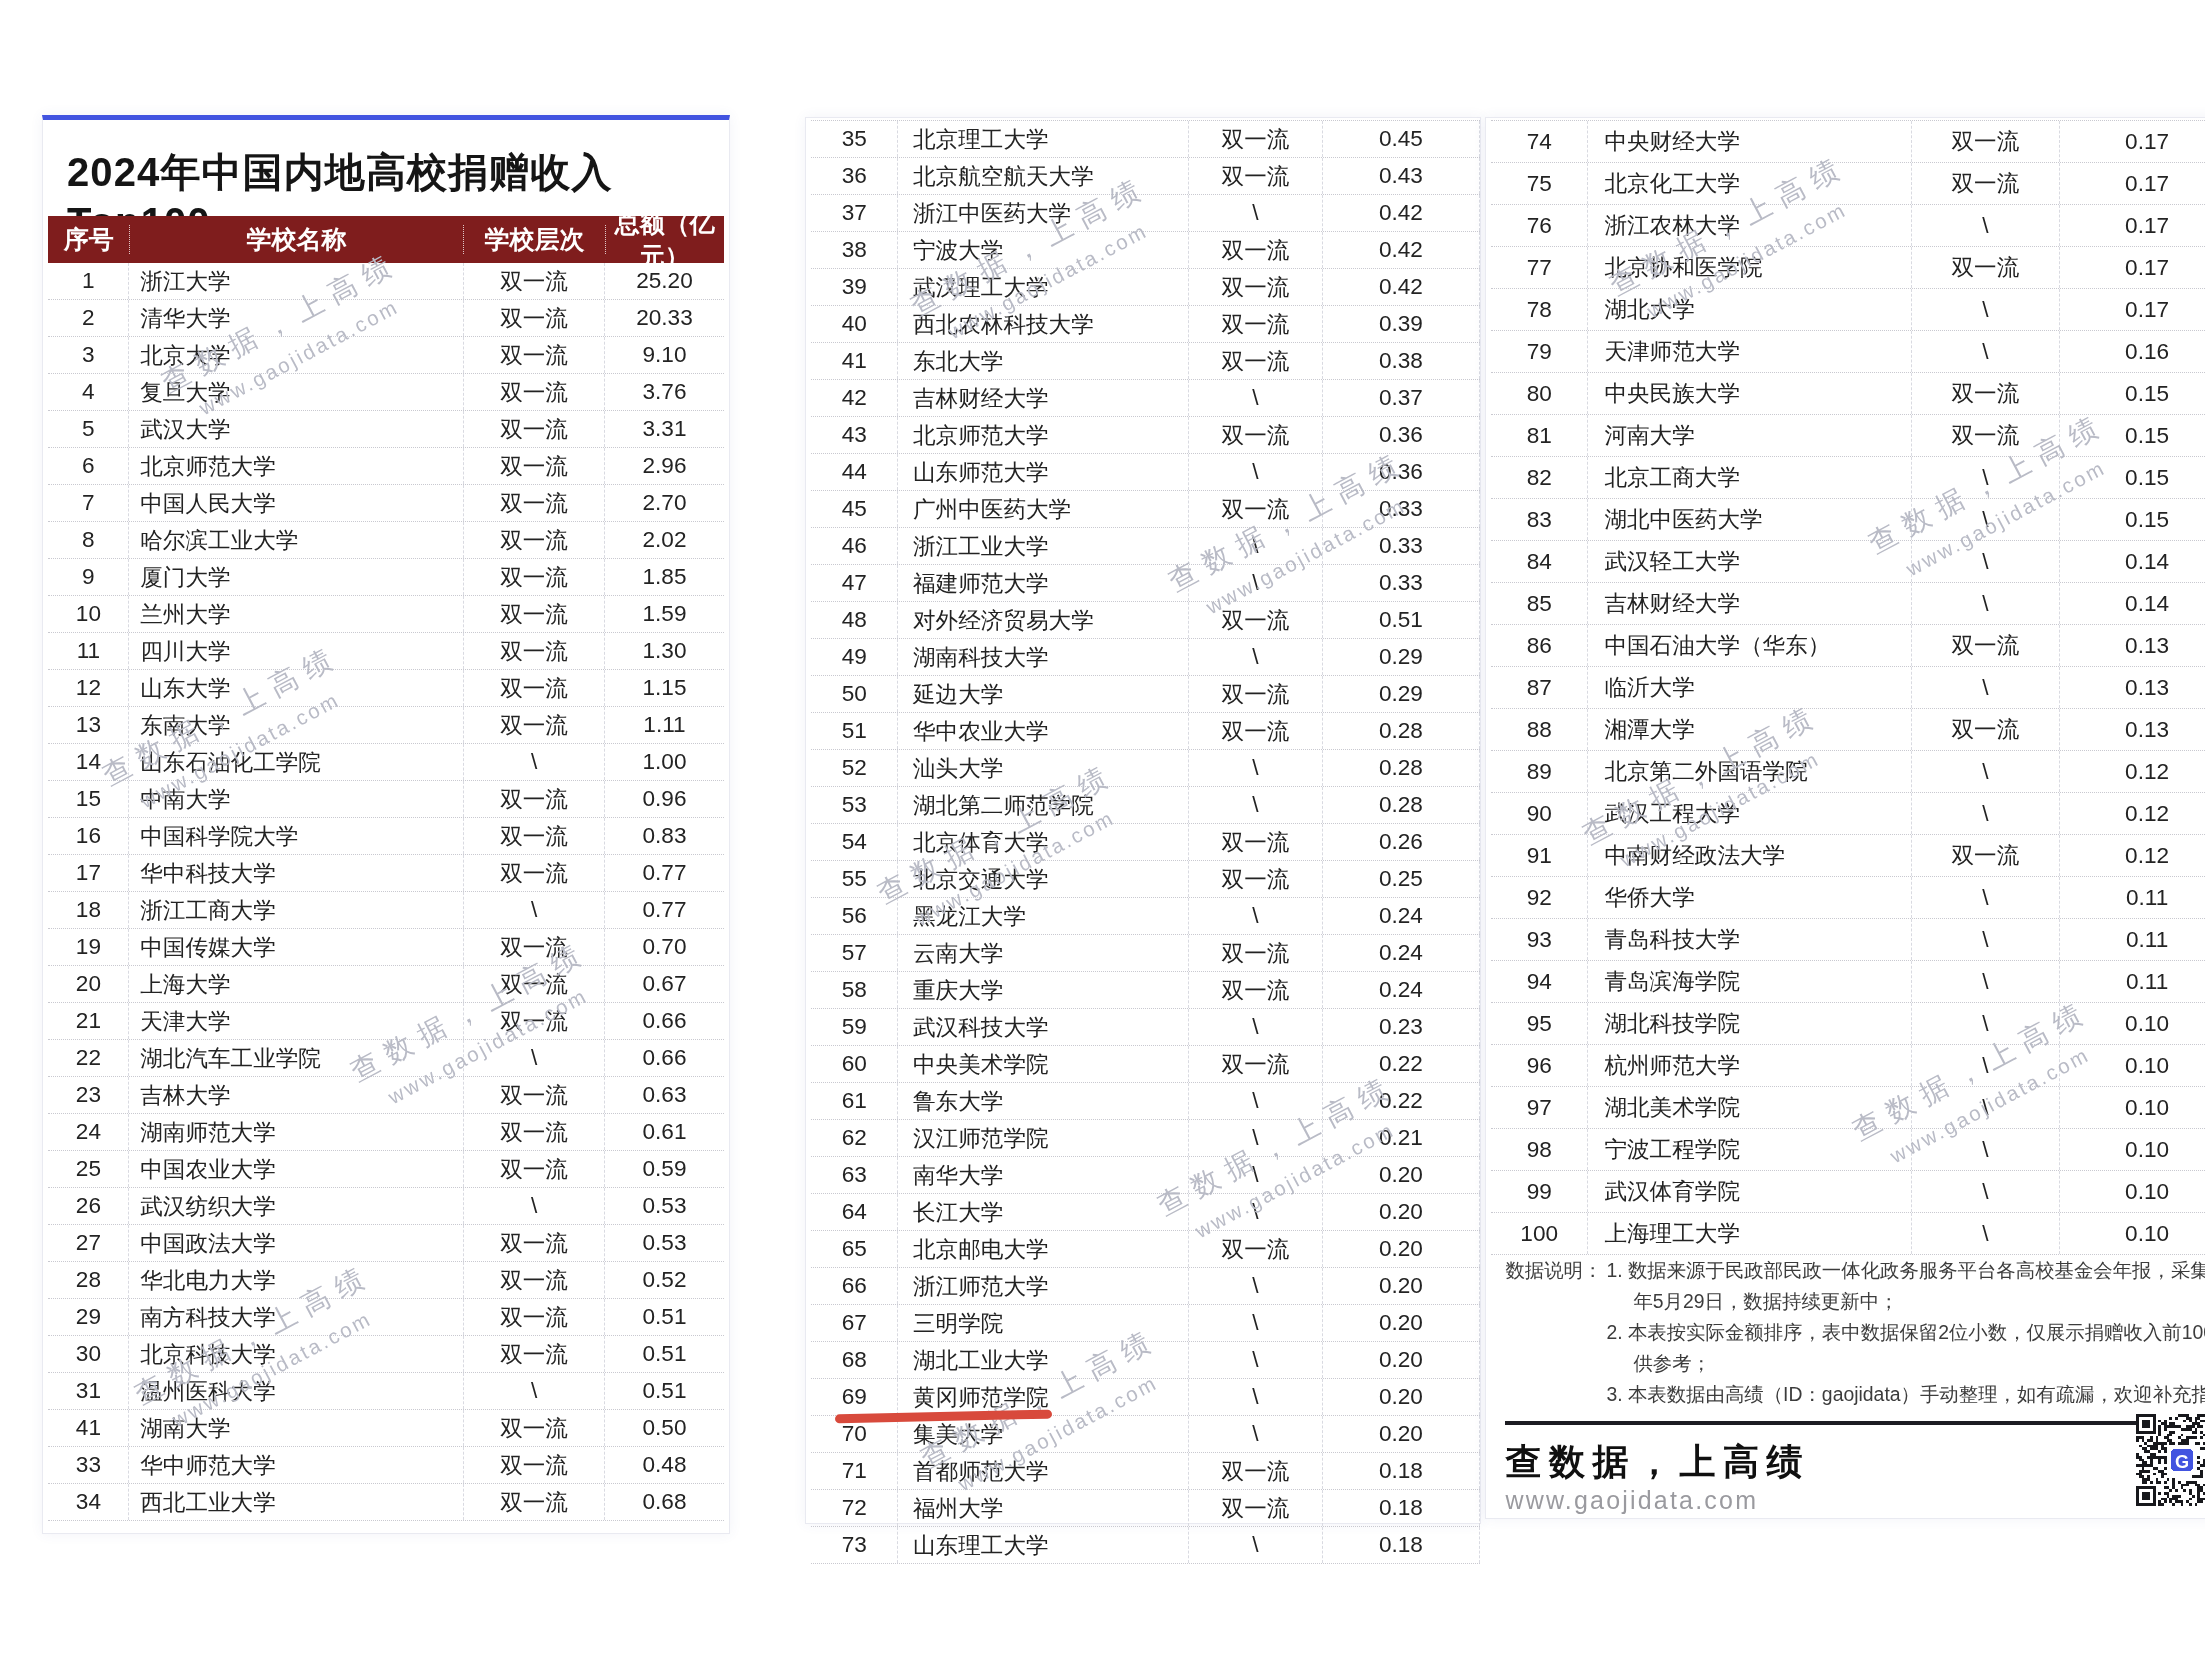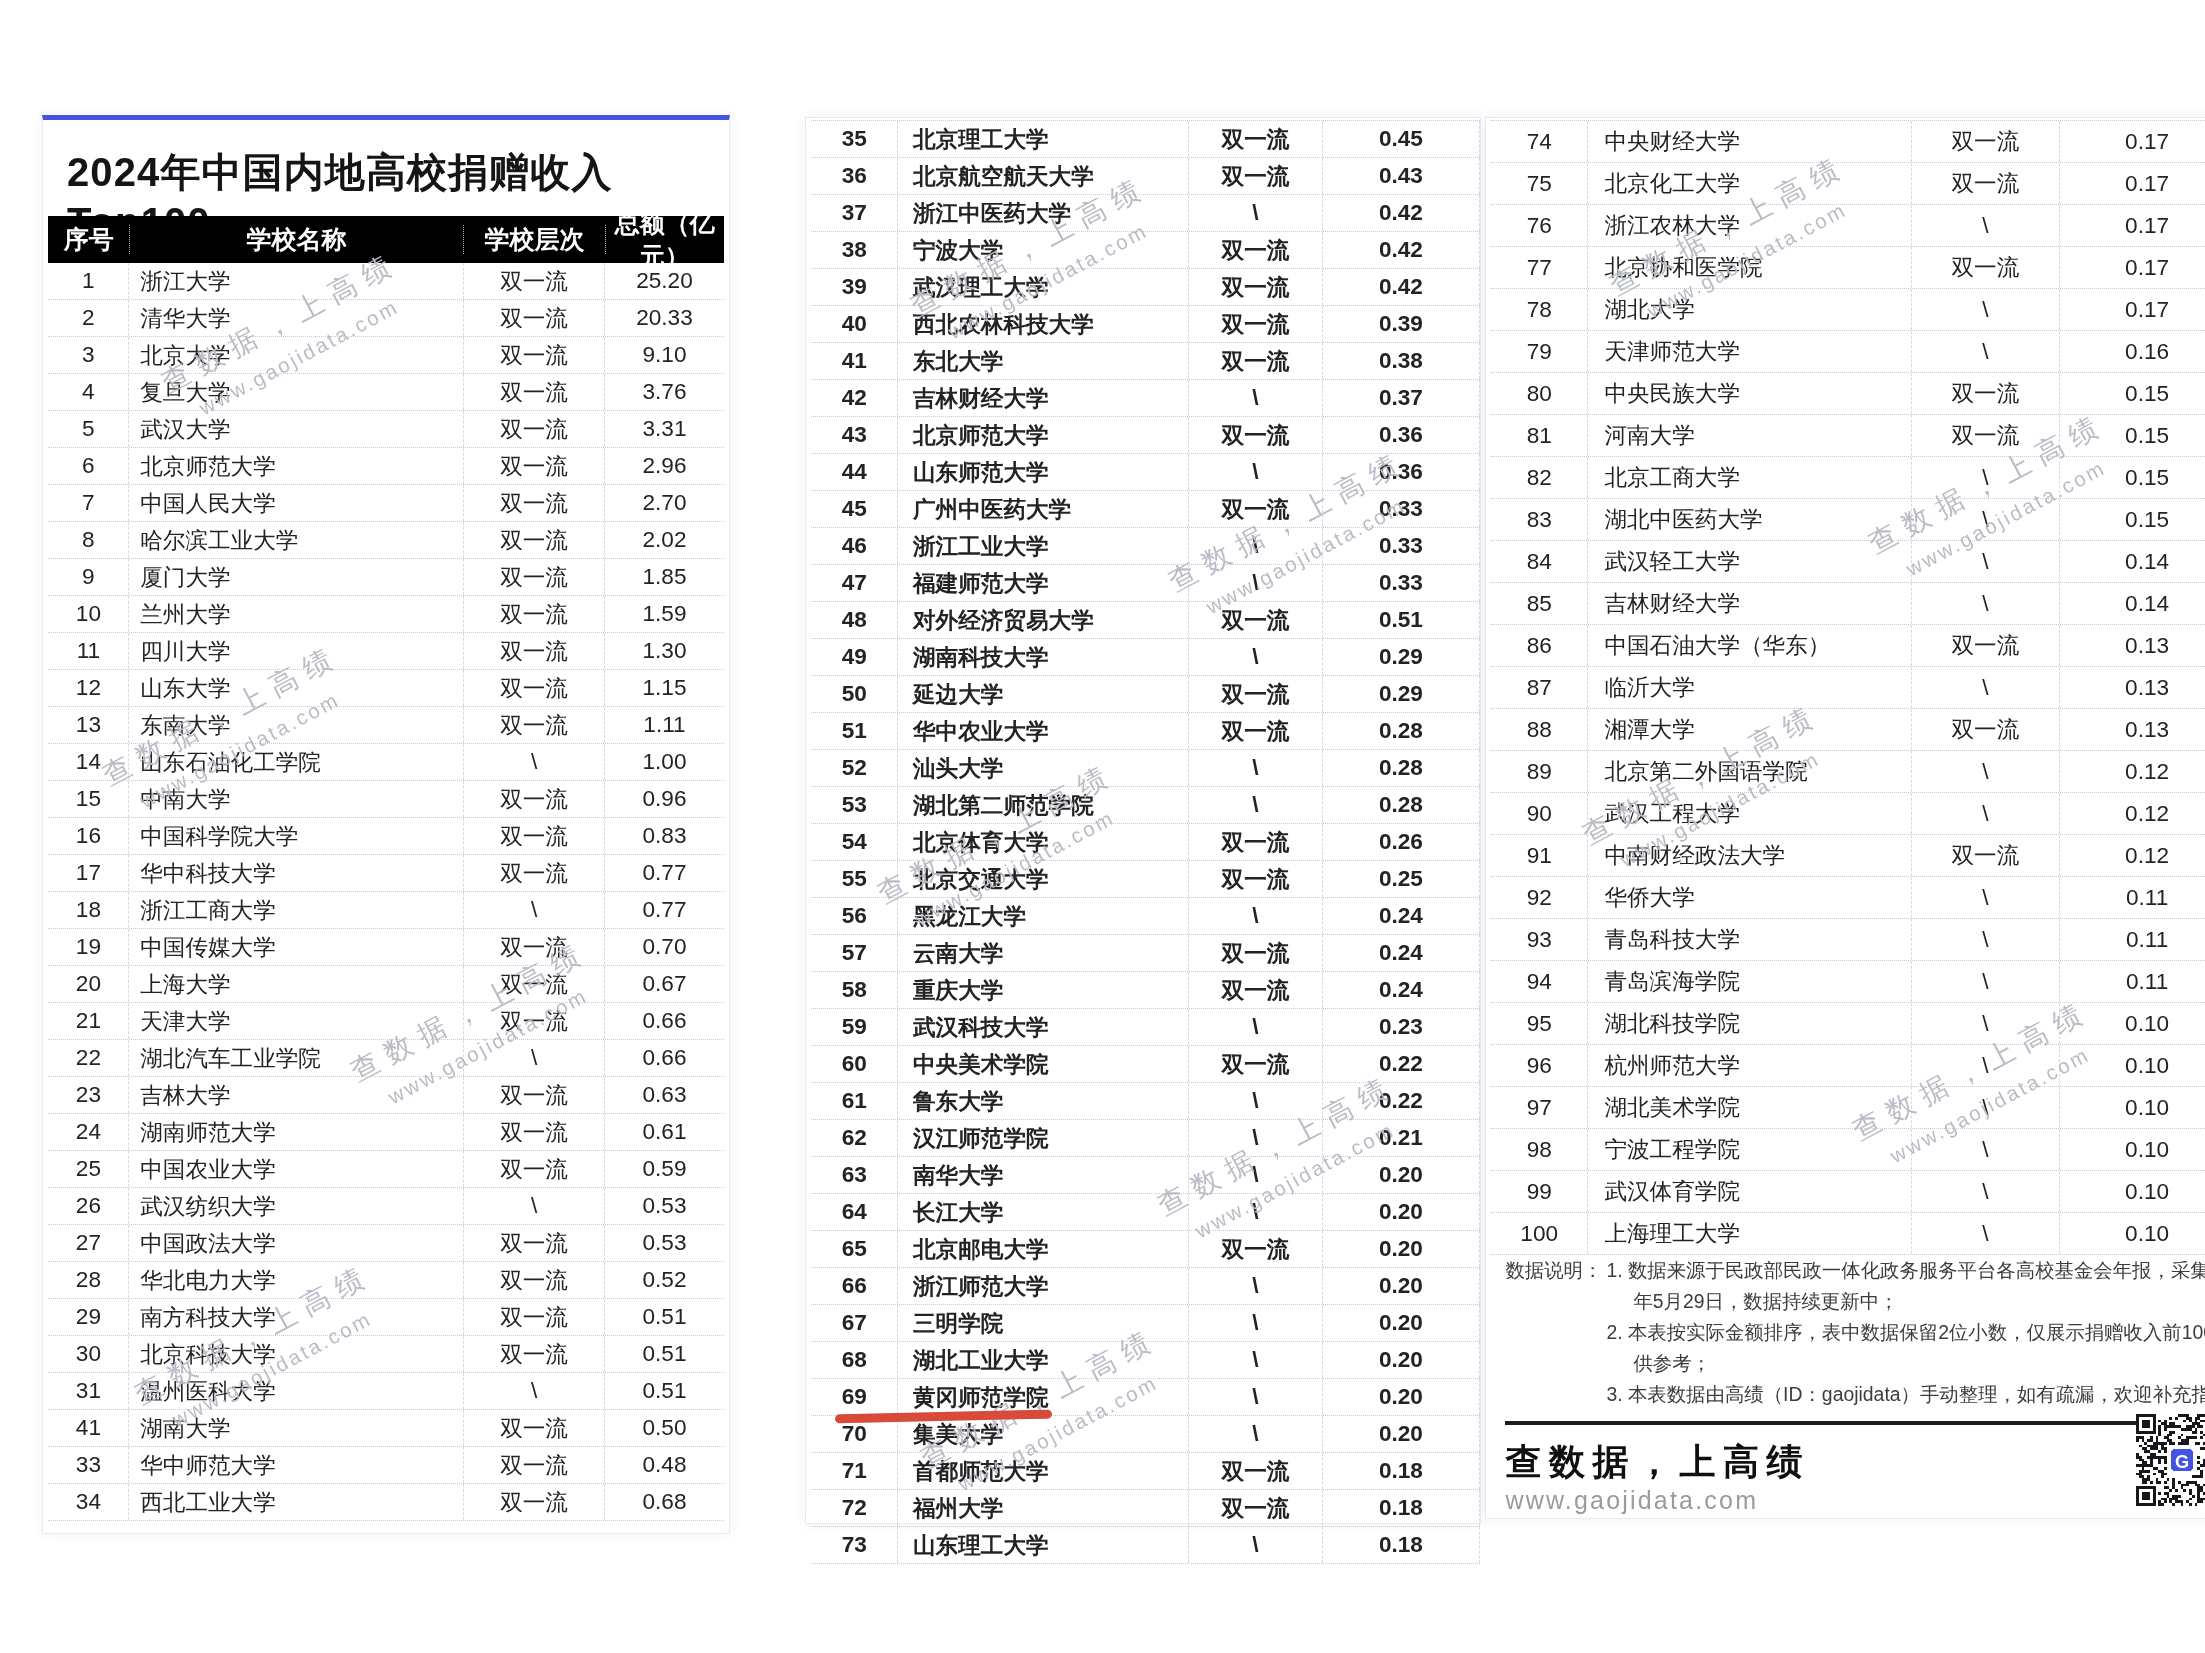"35" #rows-2 .row { font-weight: bold -> none }
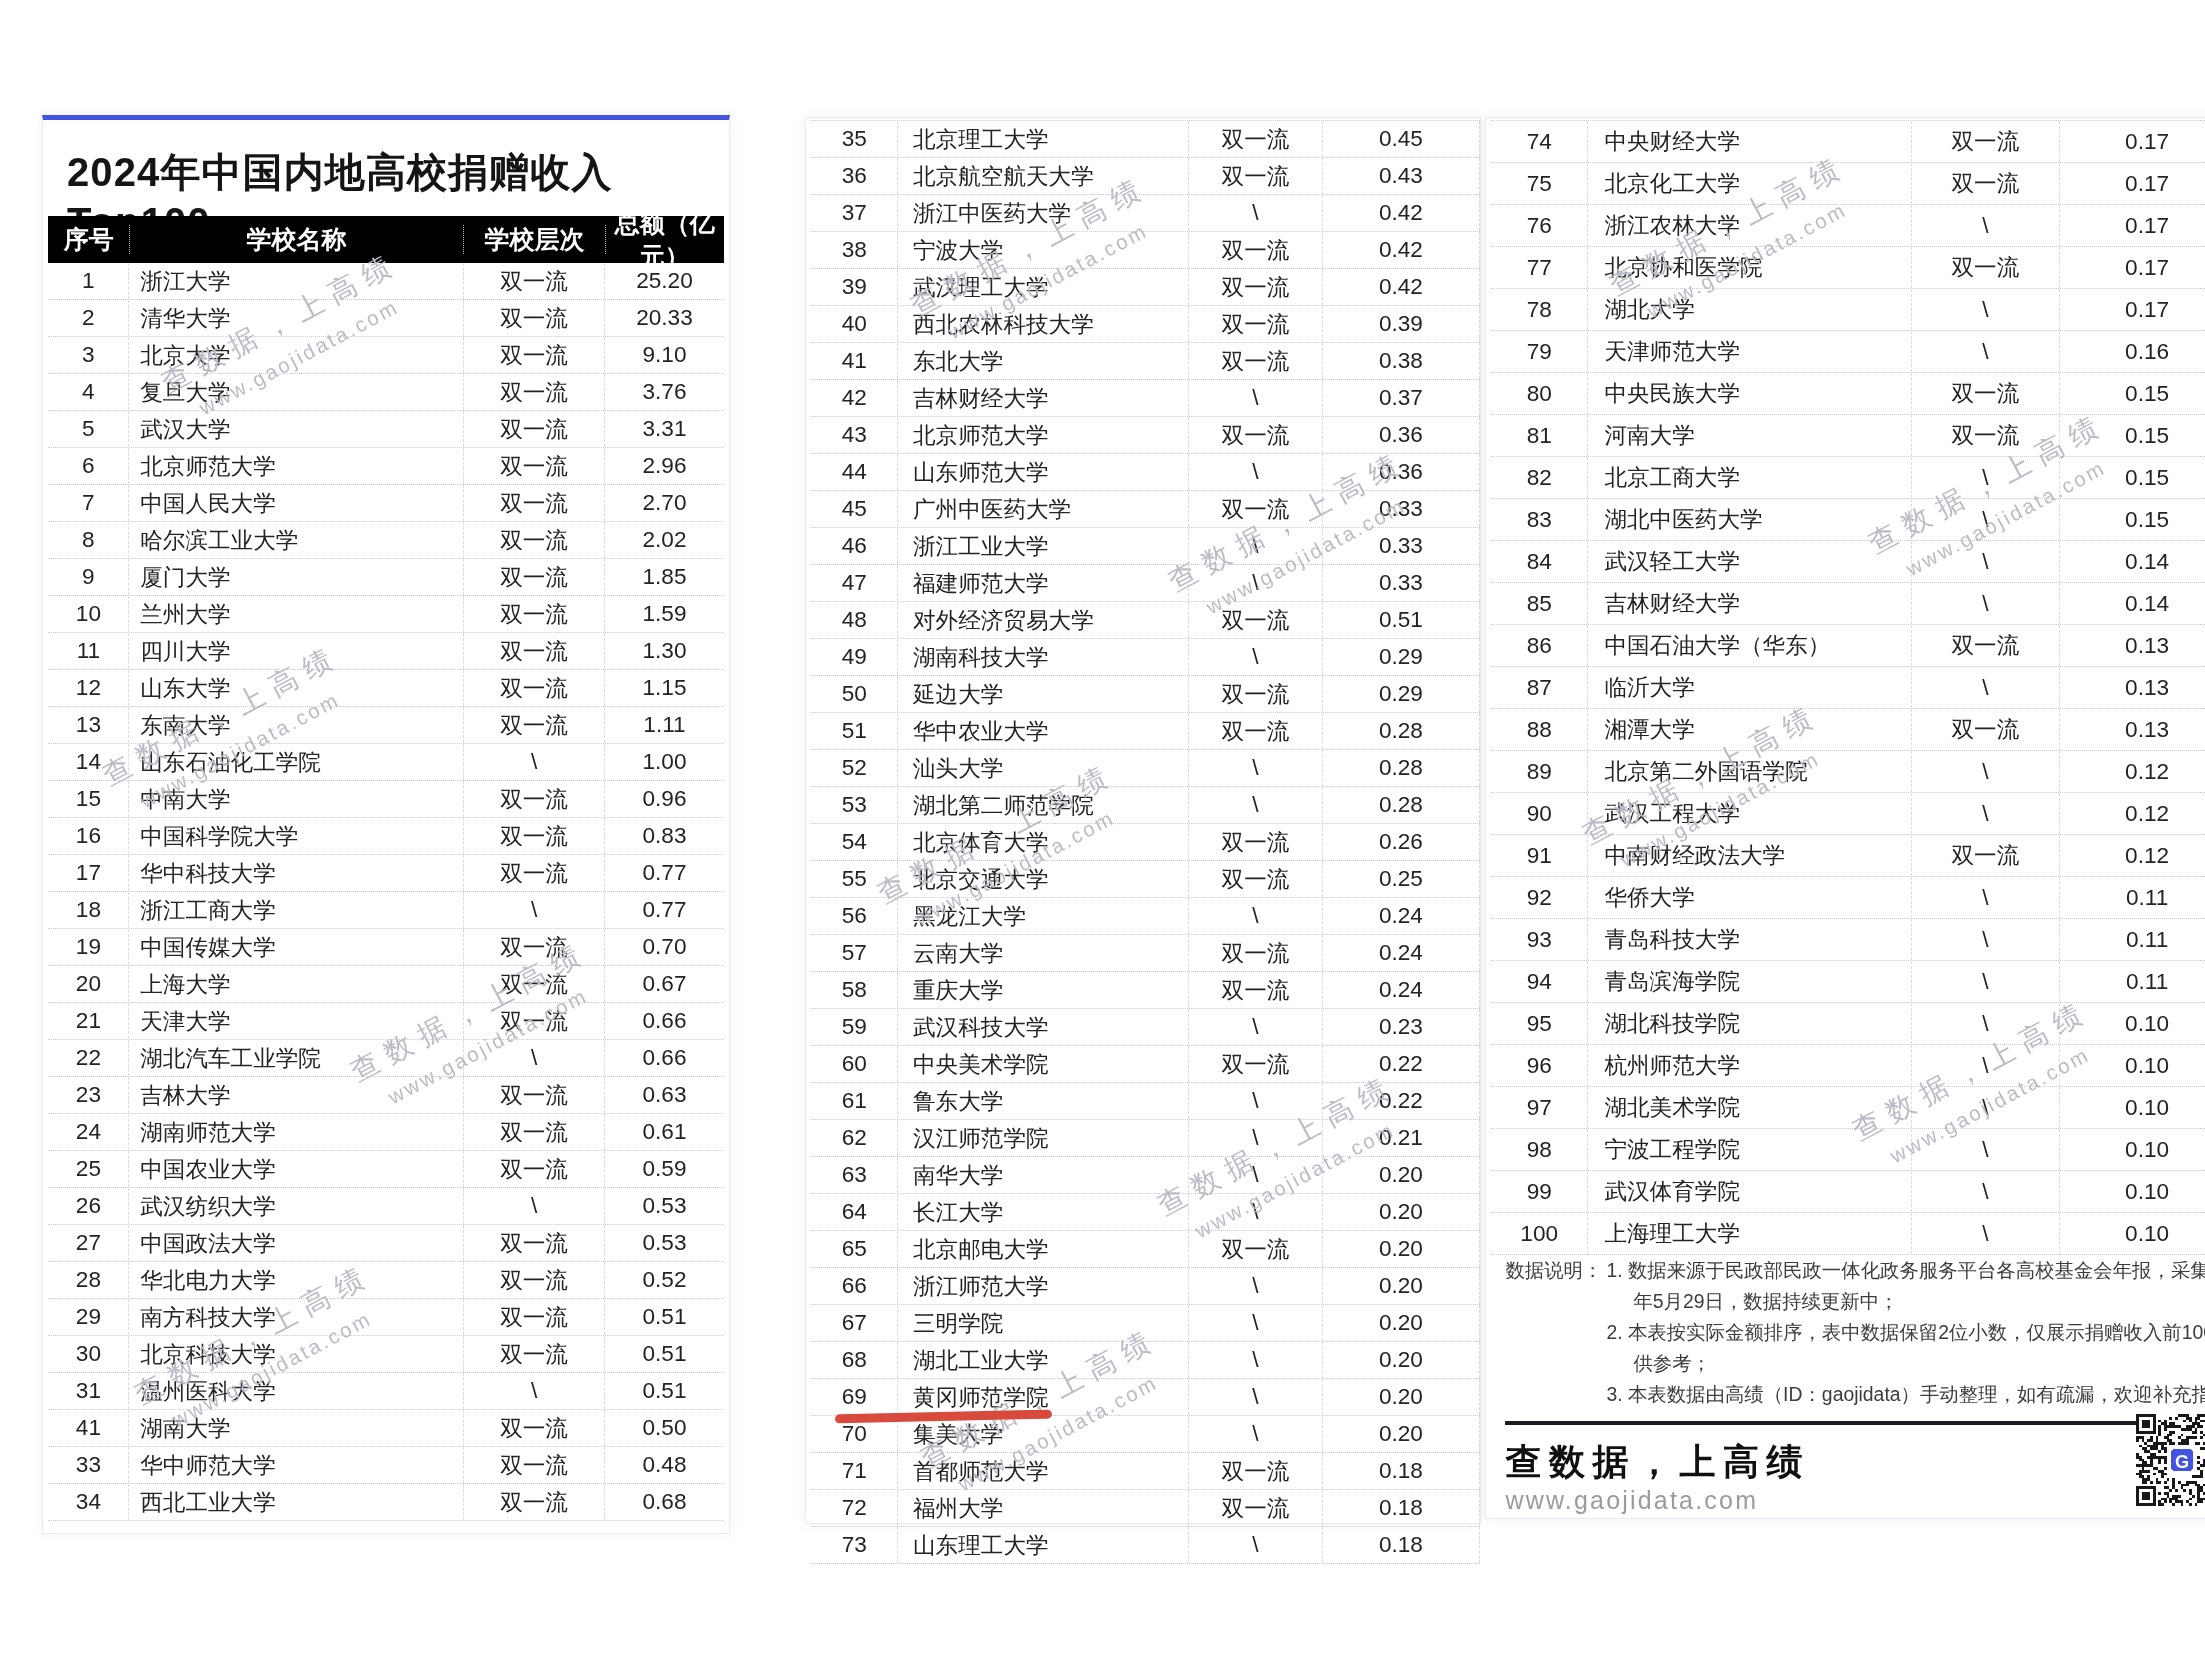"序号" .header-row { background: #000000 -> #7f1d1d }
